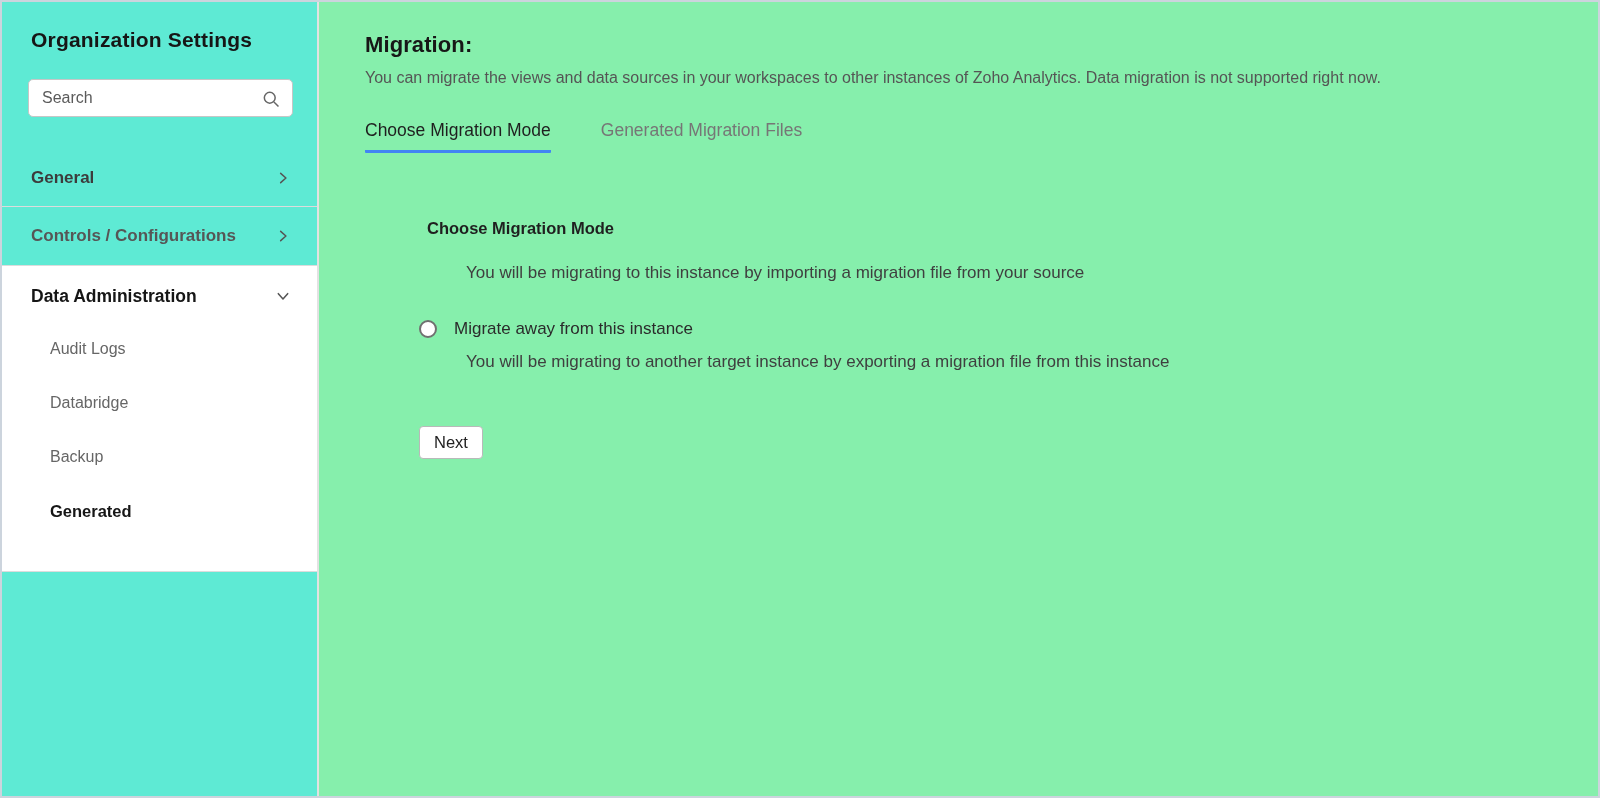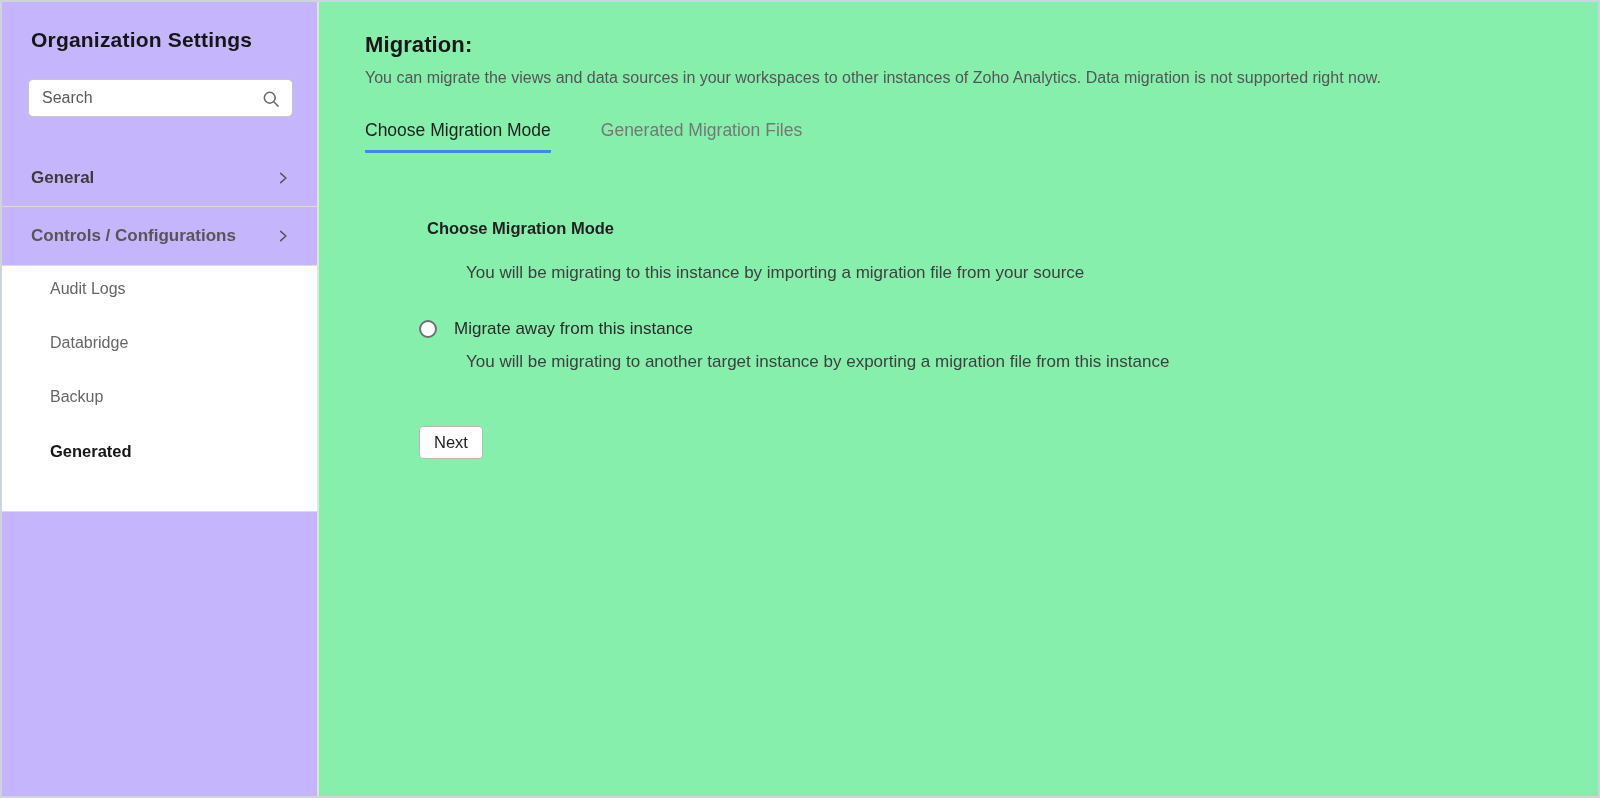"Organization Settings" .sidebar { background: #c4b5fd -> #5eead4 }
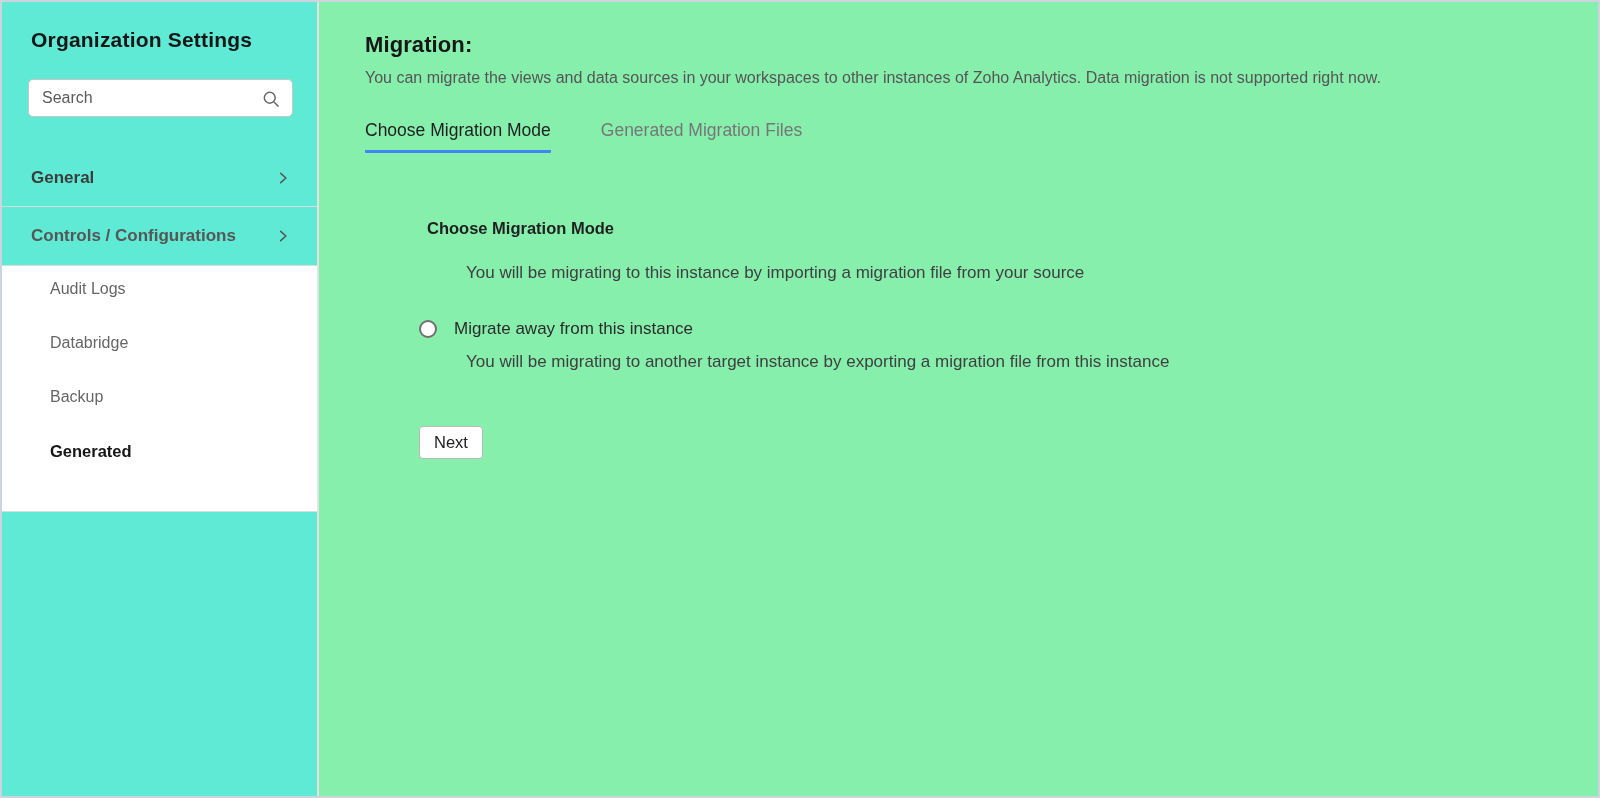"Data Administration" div.nav-row { html: none -> <div> <span>Data Administration</span> <svg> <polyline></polyline> </svg> </div> }
